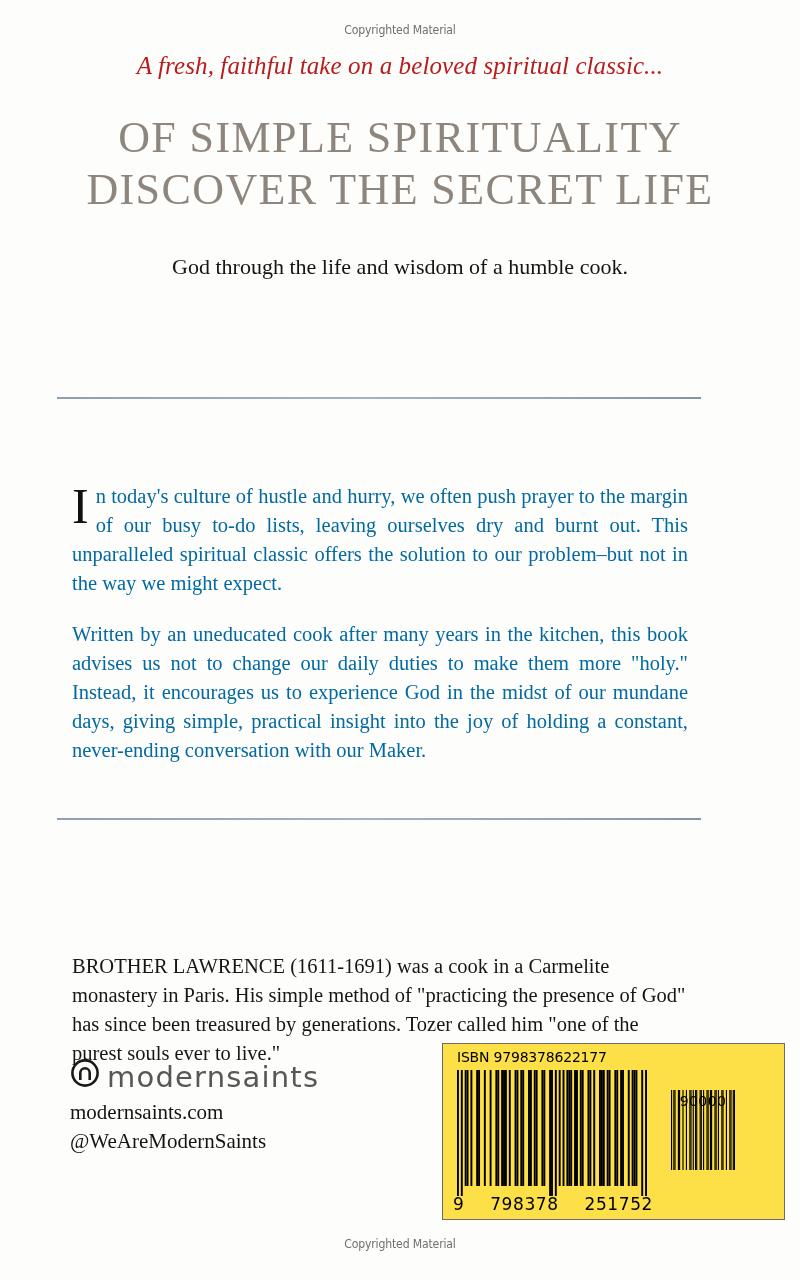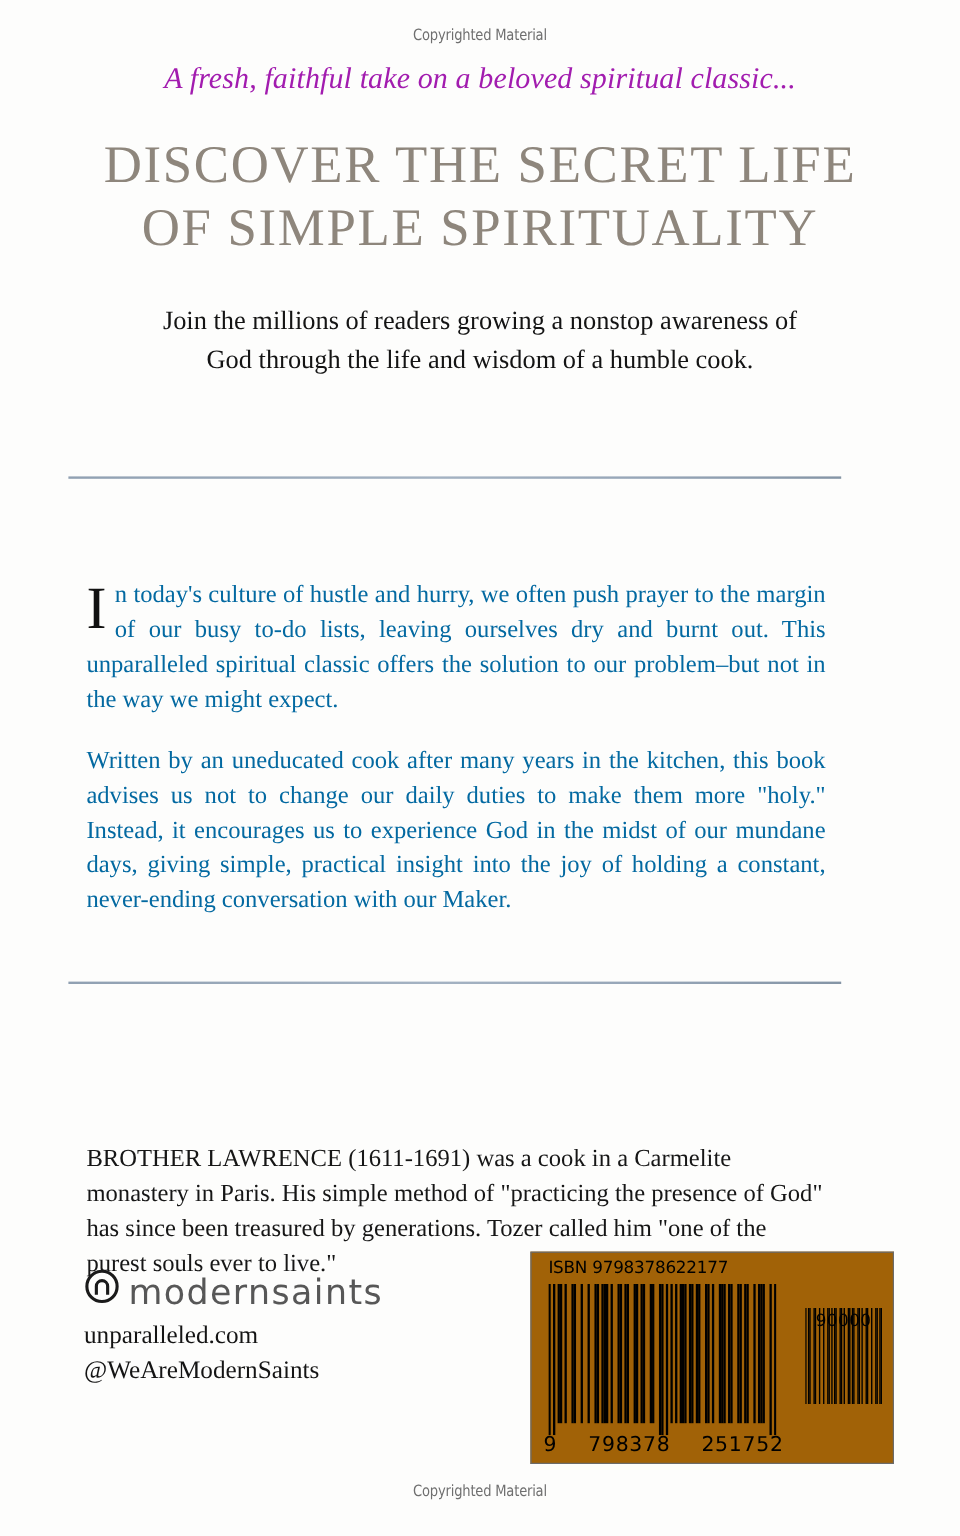"A fresh, faithful take on" .tagline { color: #a21caf -> #b91c1c }
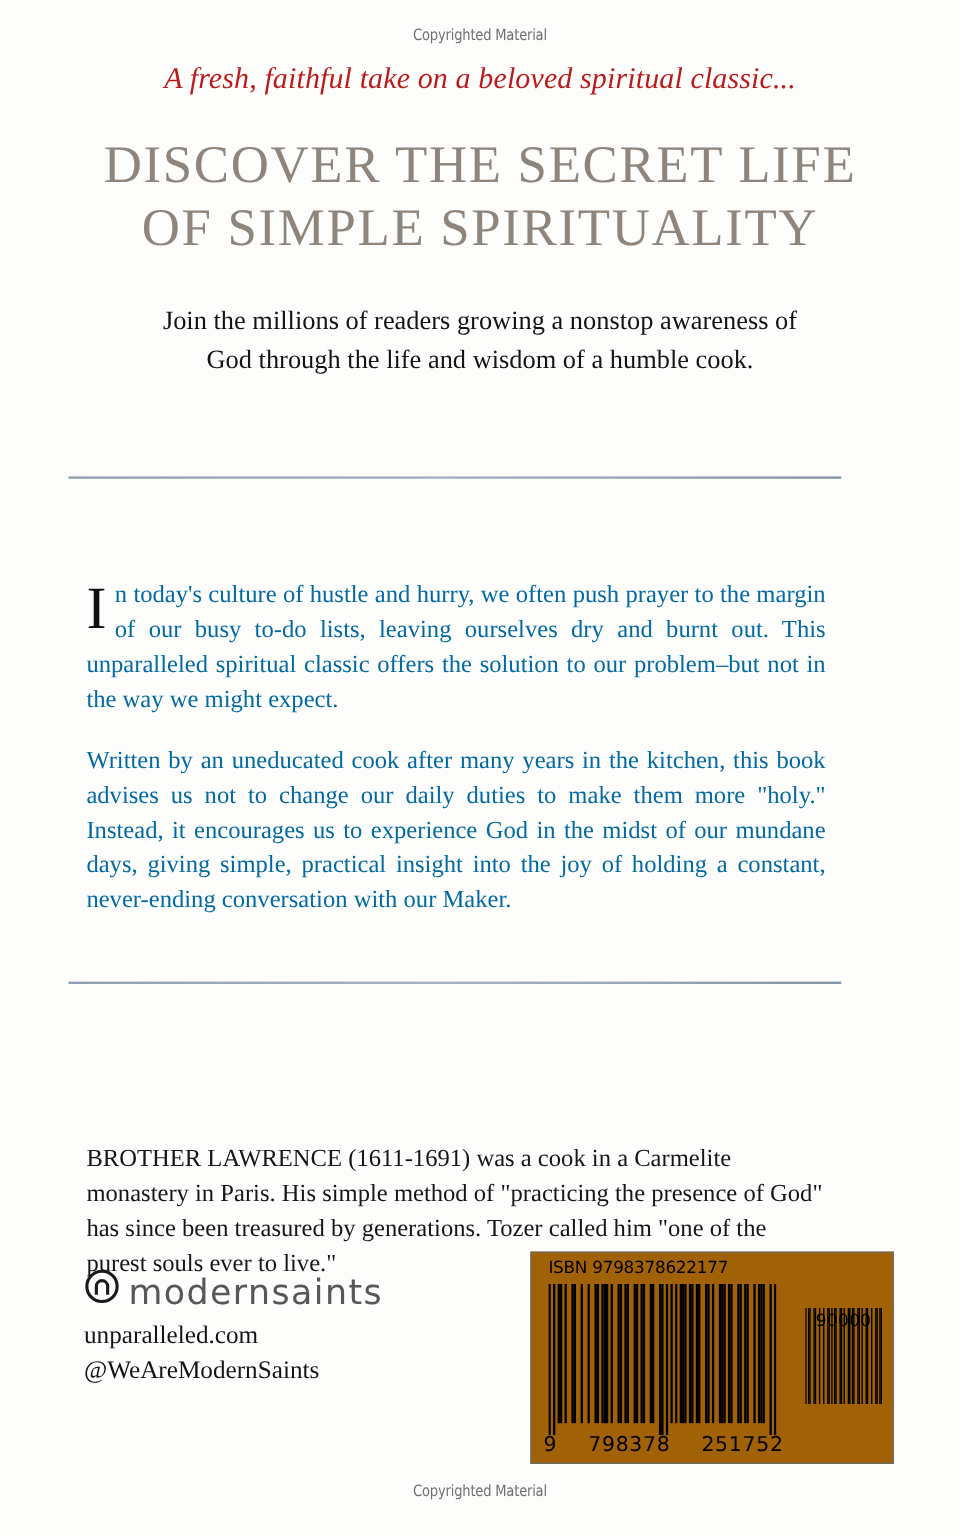"DISCOVER THE SECRET LIFE" span.hl-line { order: before "OF SIMPLE SPIRITUALITY" -> after "OF SIMPLE SPIRITUALITY" }
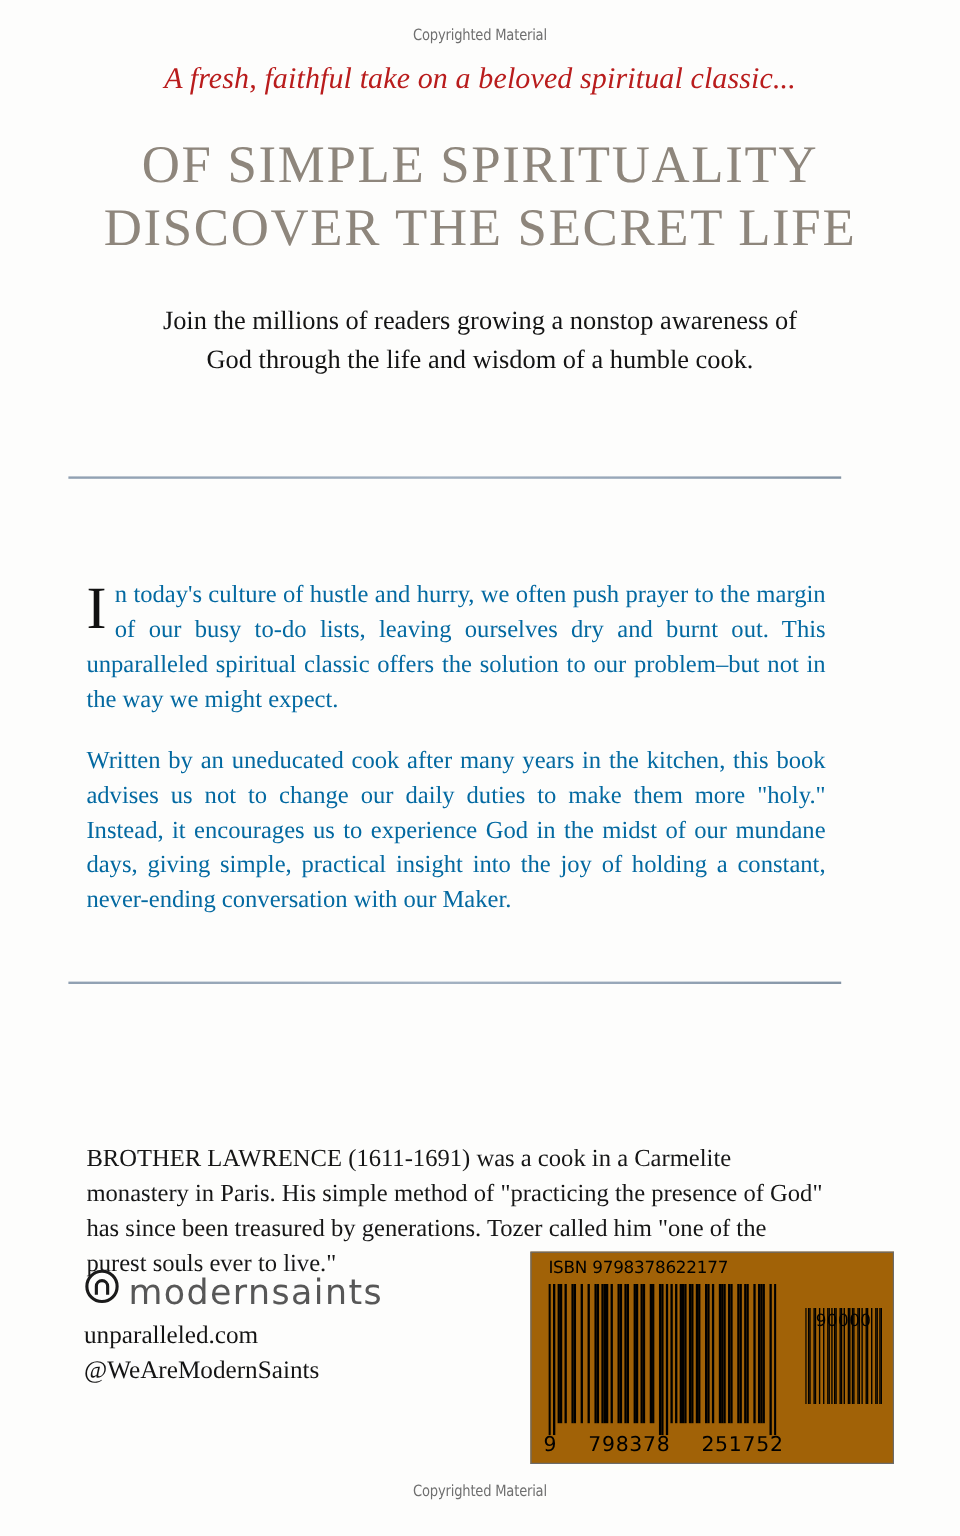"Join the millions of readers" span.deck-line { html: <span>Join the millions of readers growing a nonstop awareness of</span> -> none }
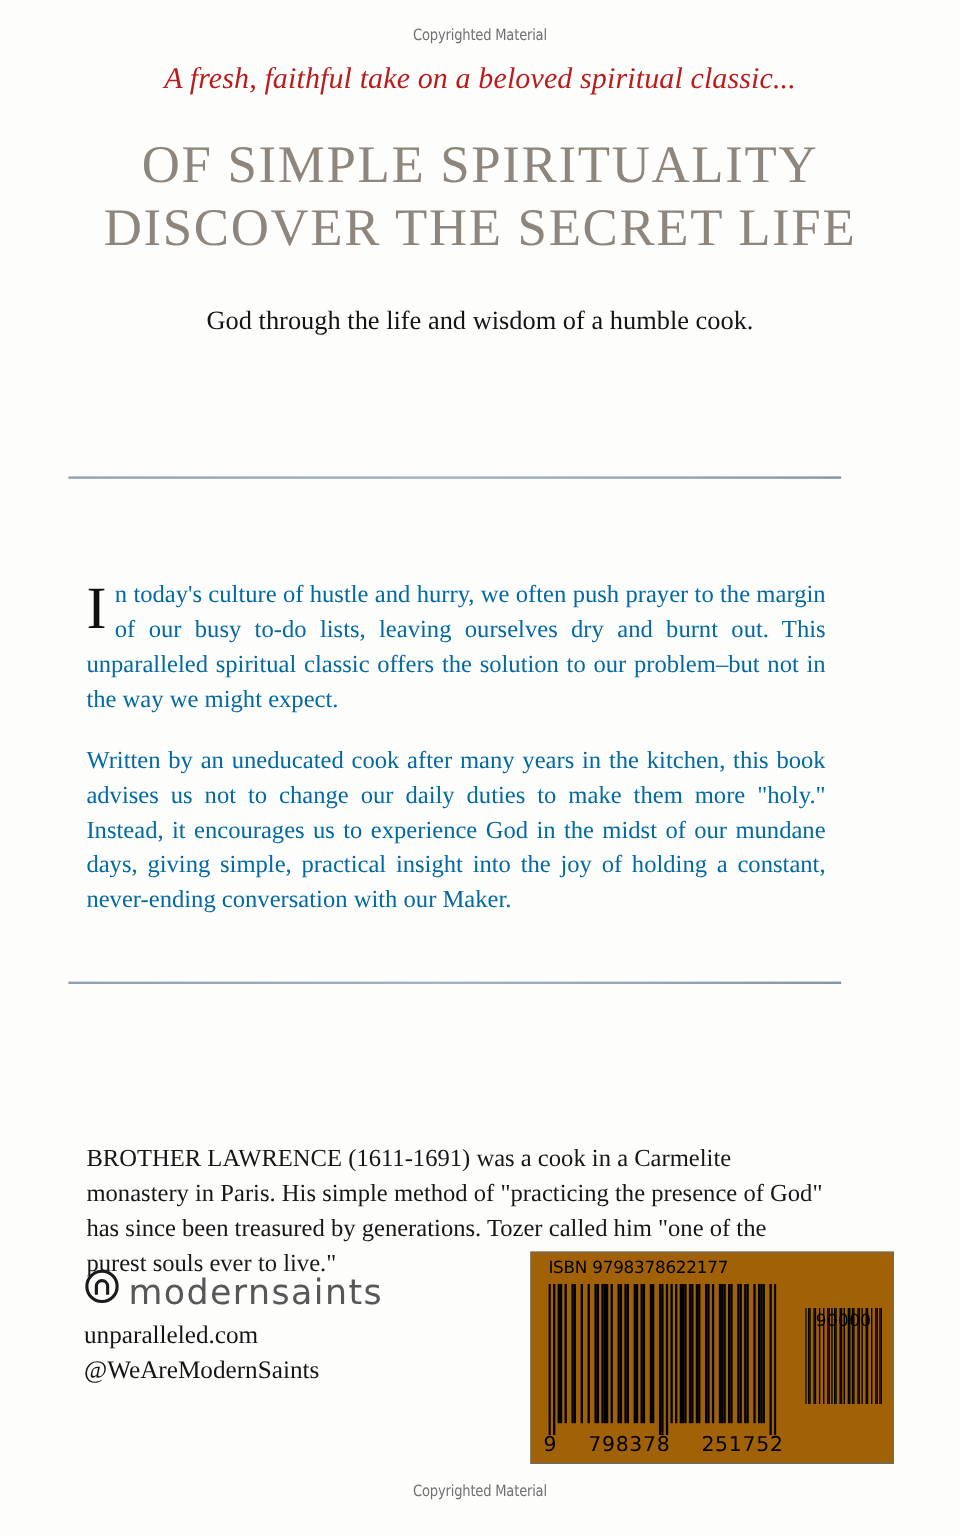"ISBN 9798378622177" .barcode-box { background: #a16207 -> #fde047; width: 303px -> 343px }
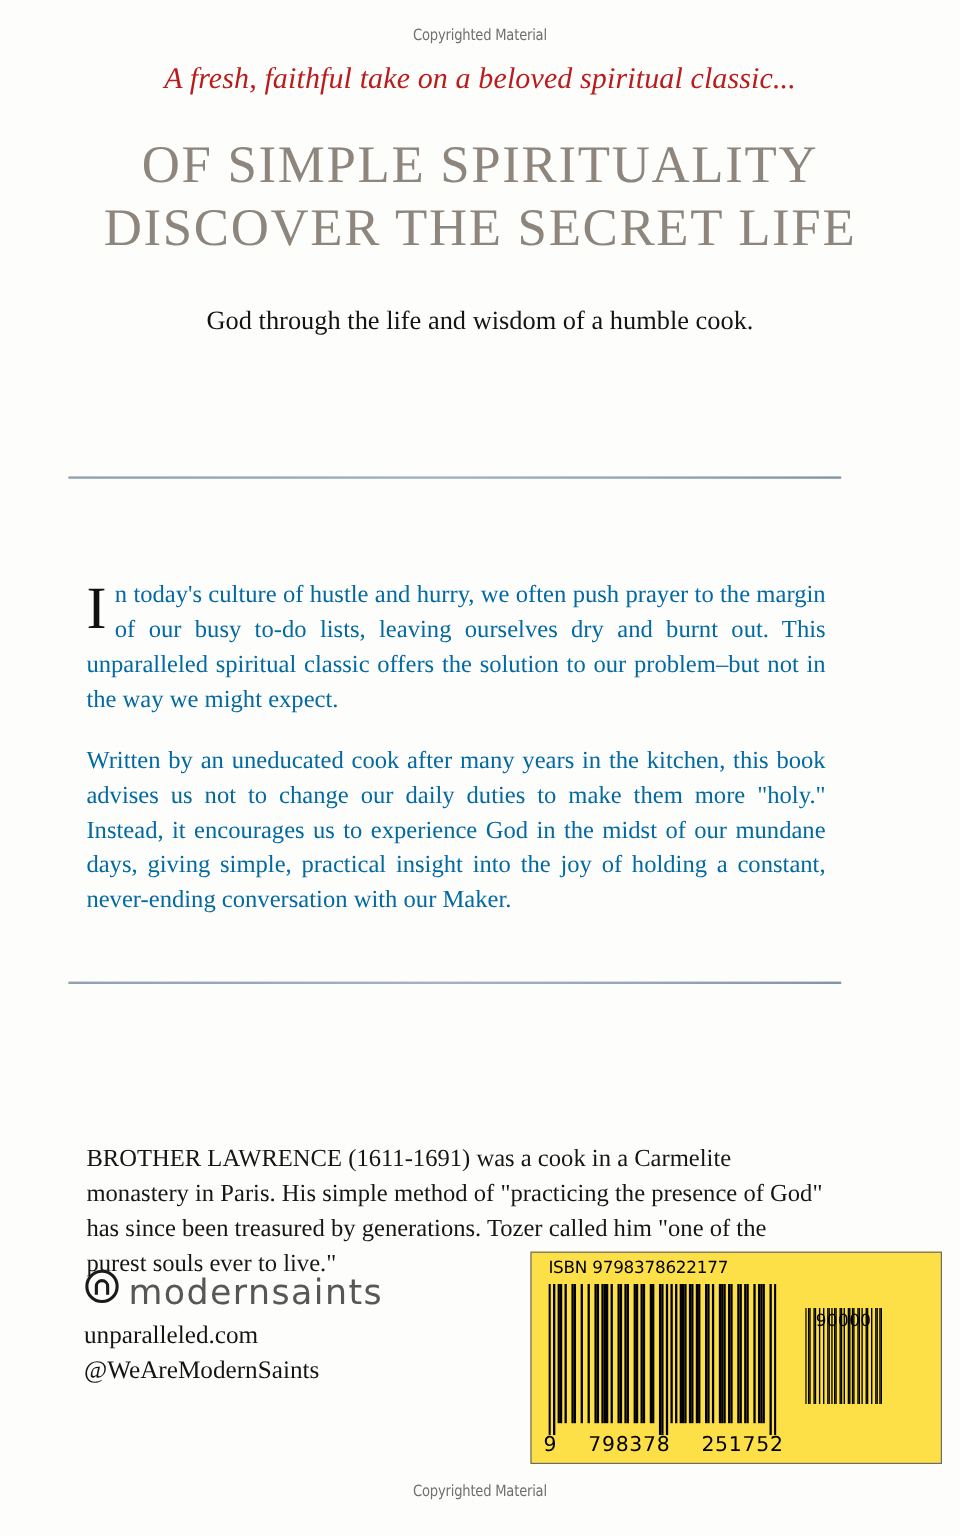"unparalleled.com" div.pub-line { text: unparalleled.com -> modernsaints.com }
